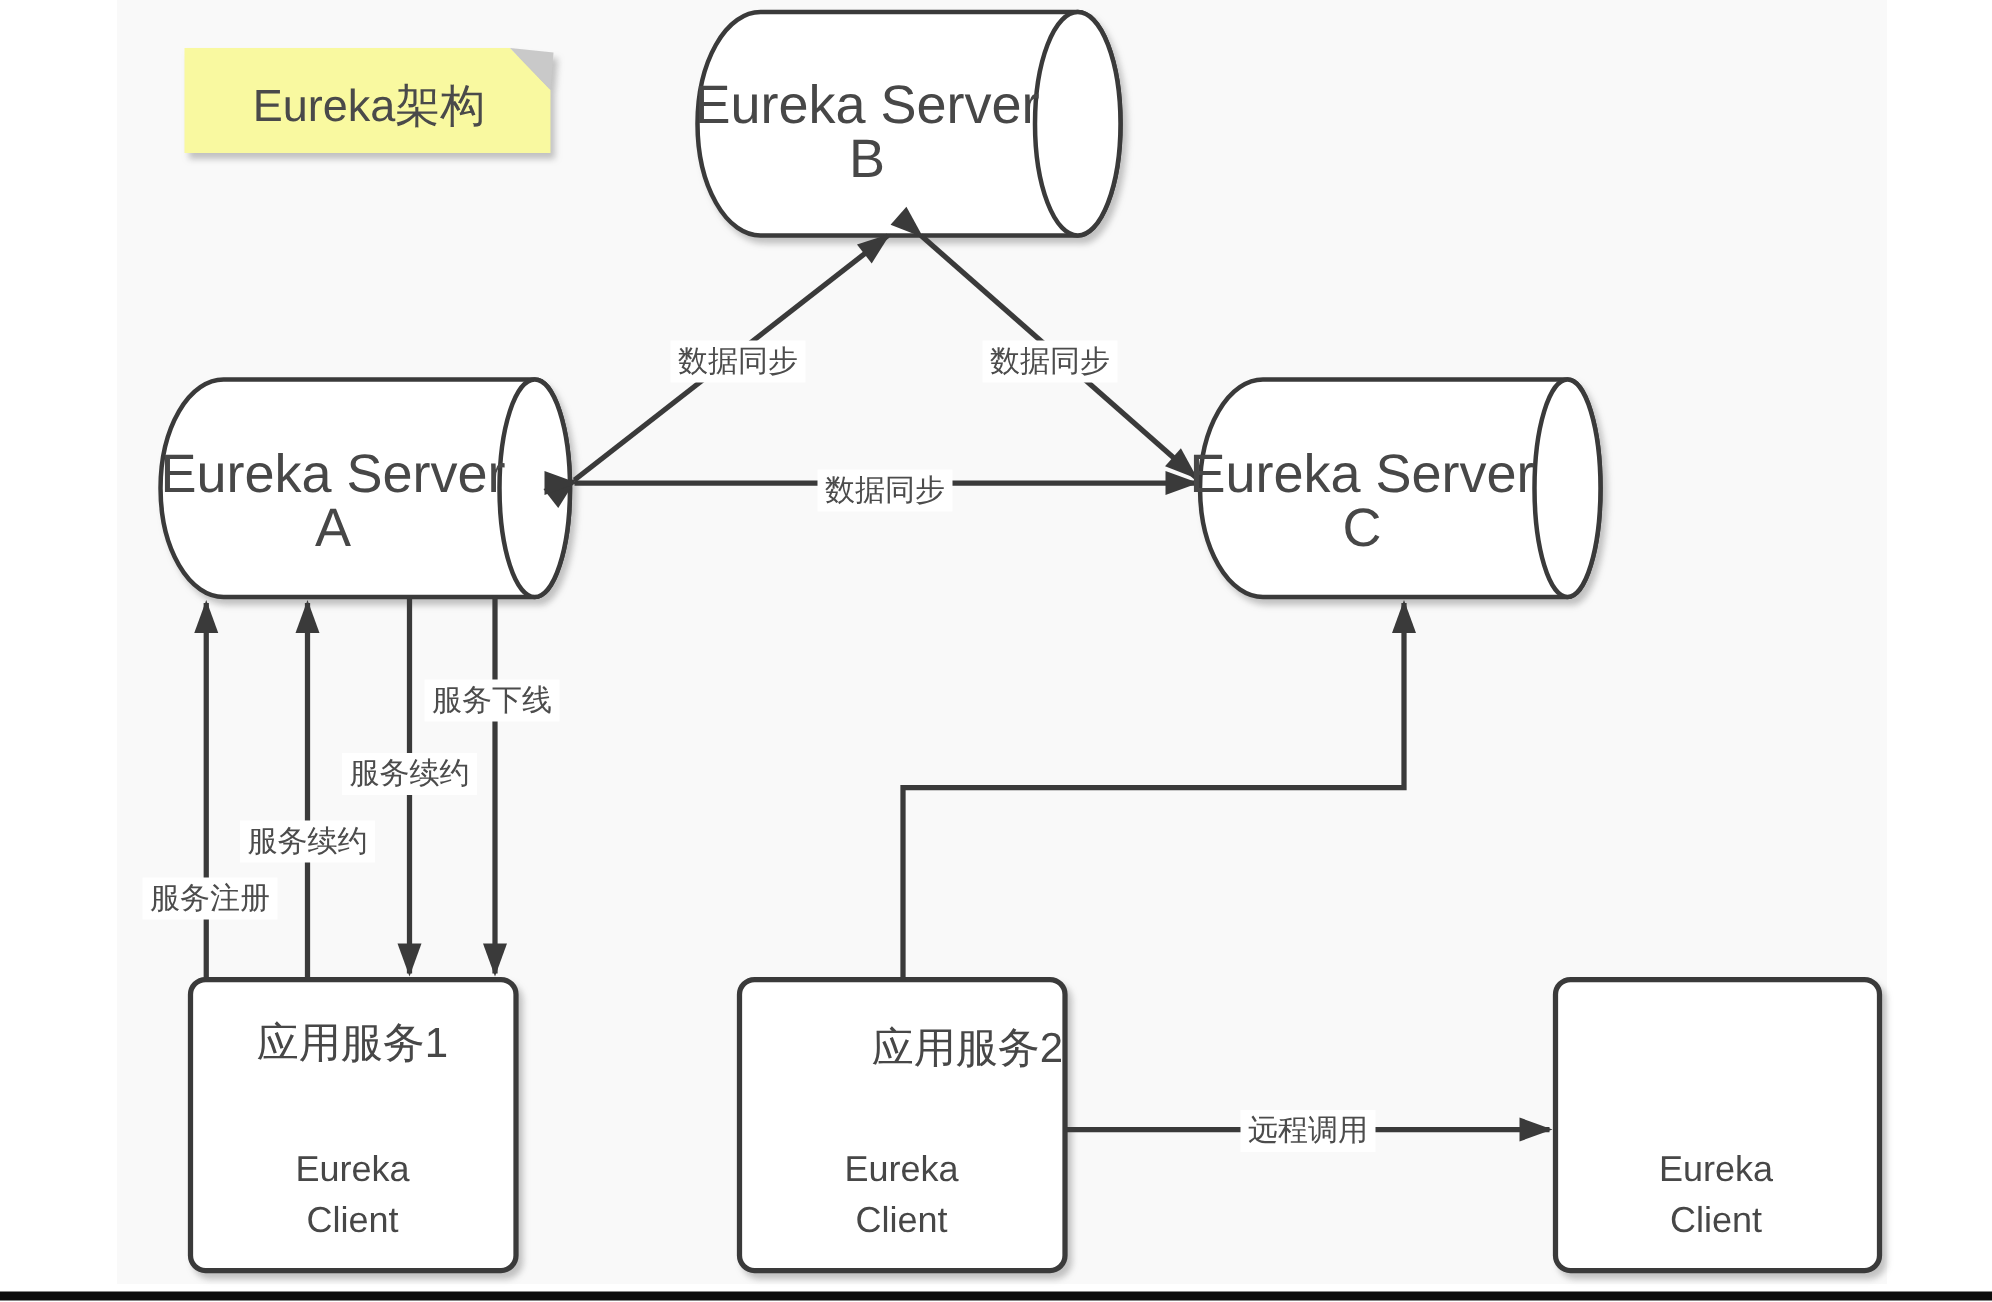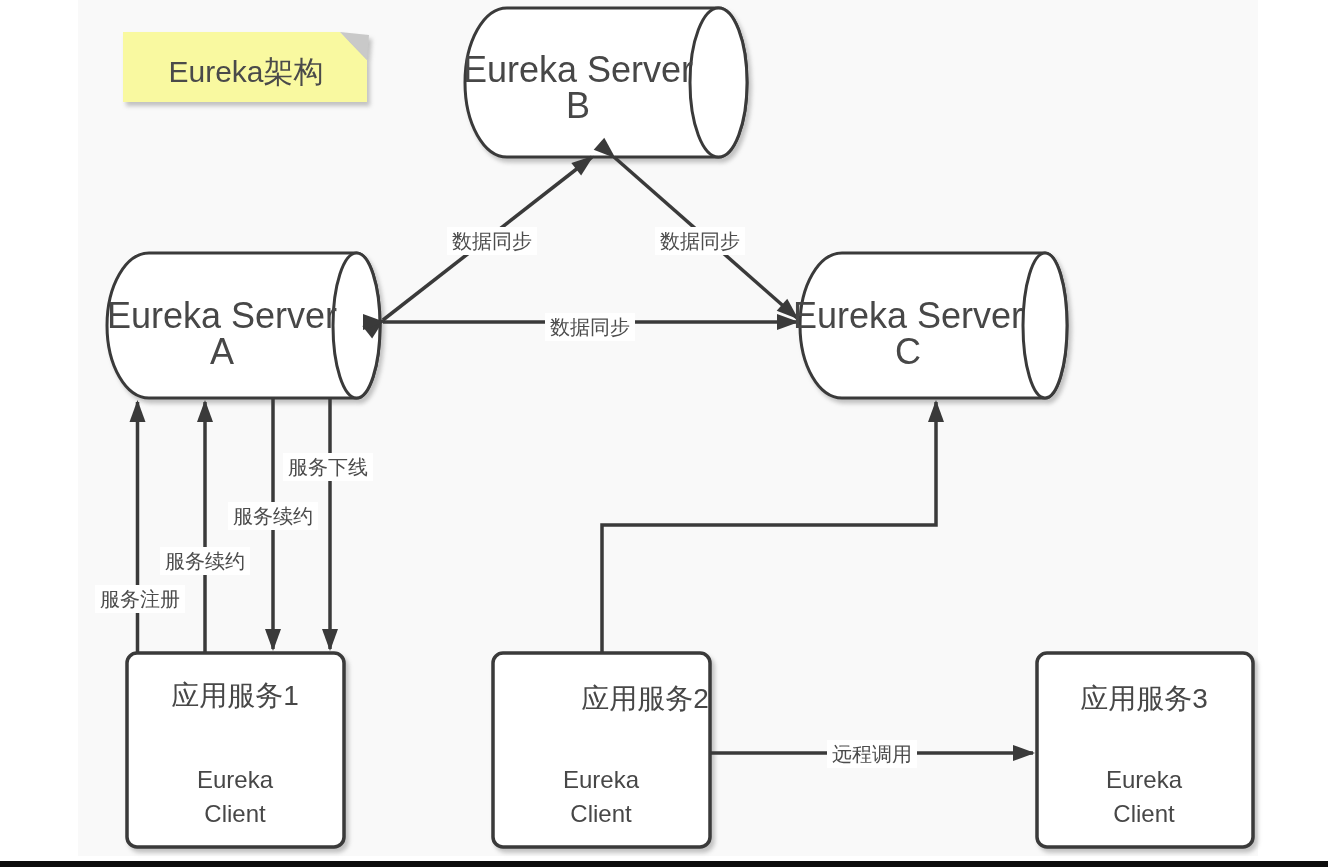"应用服务3" div.txt { html: <div>应用服务3</div> -> none }
